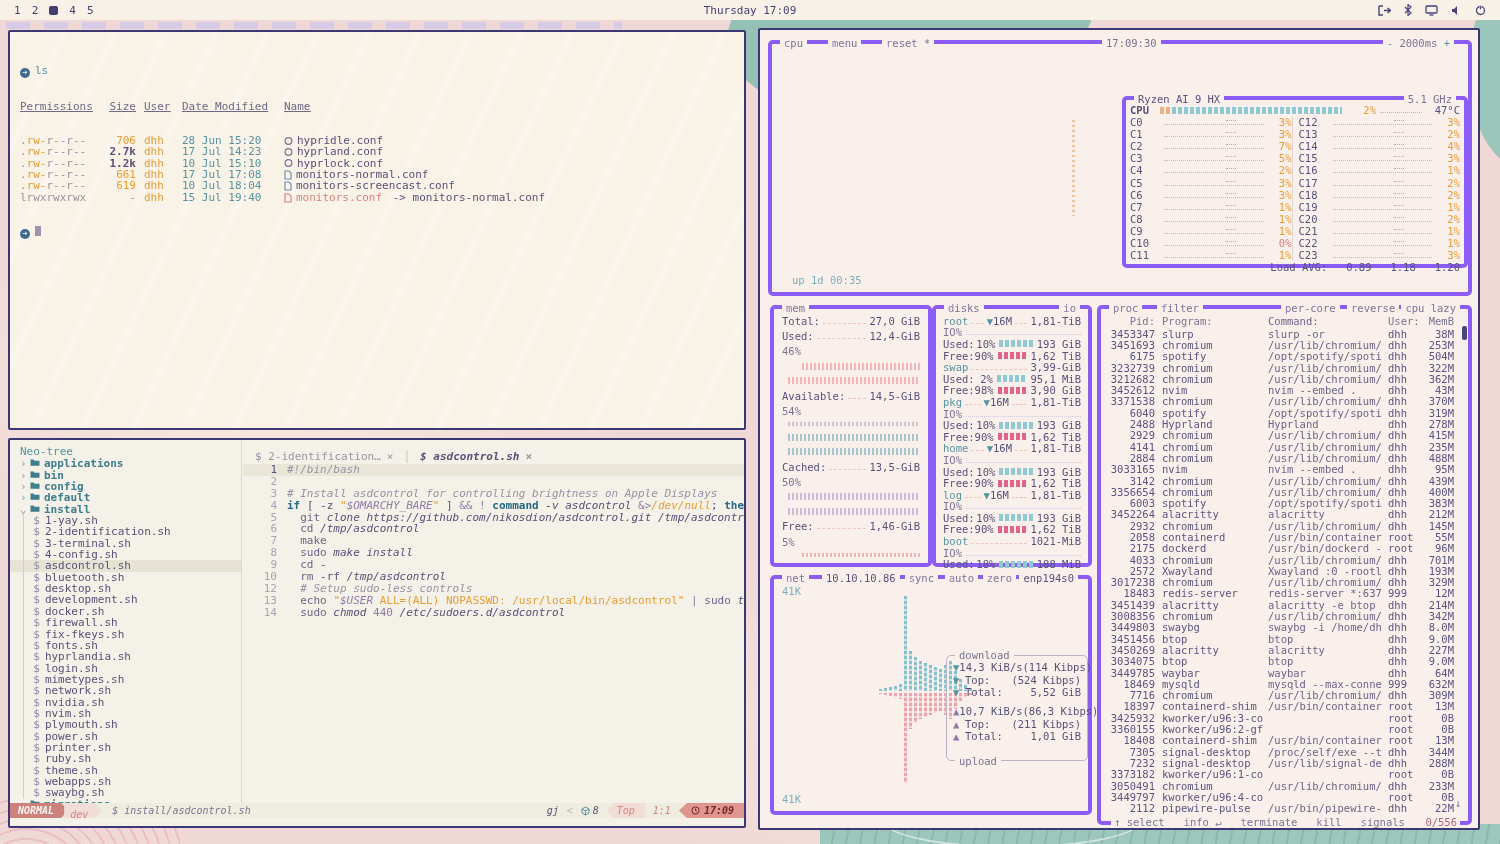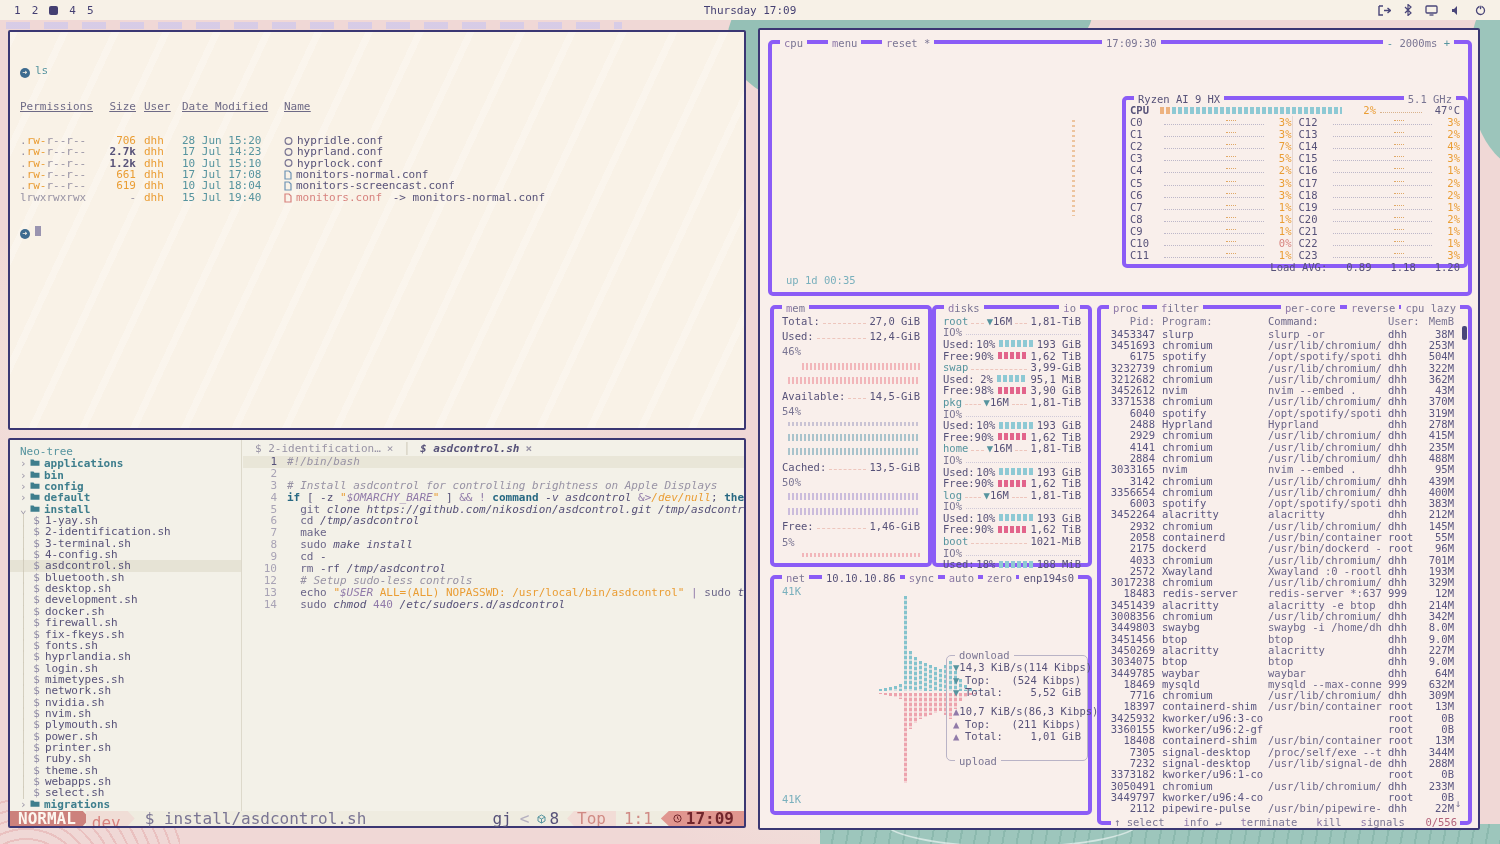"up 1d 00:35" span.up-label { left: 14px -> 20px }
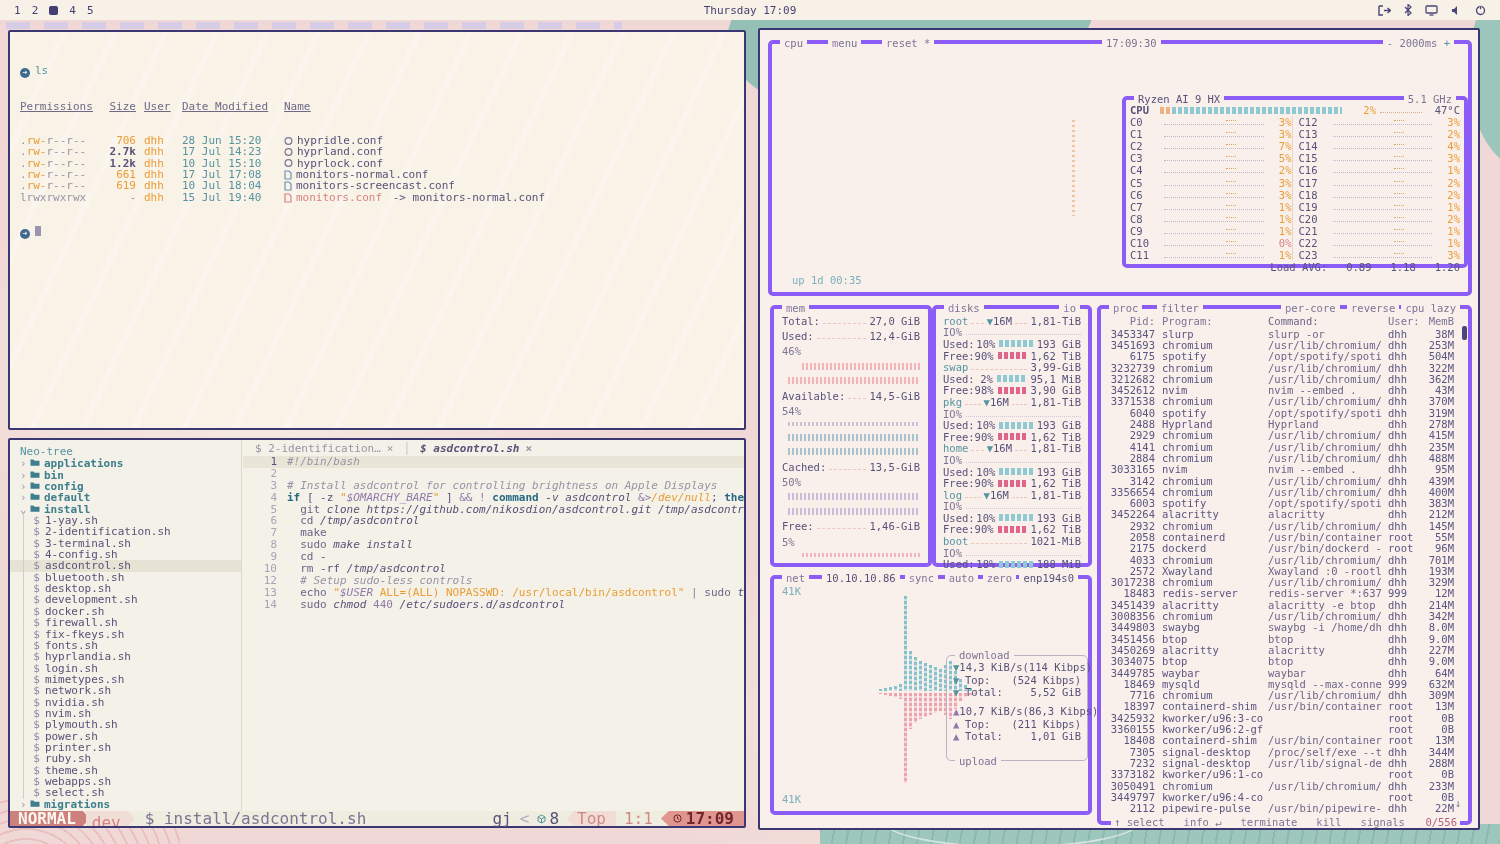"$ 2-identification… ×" .tabs { margin-top: none -> 8px }
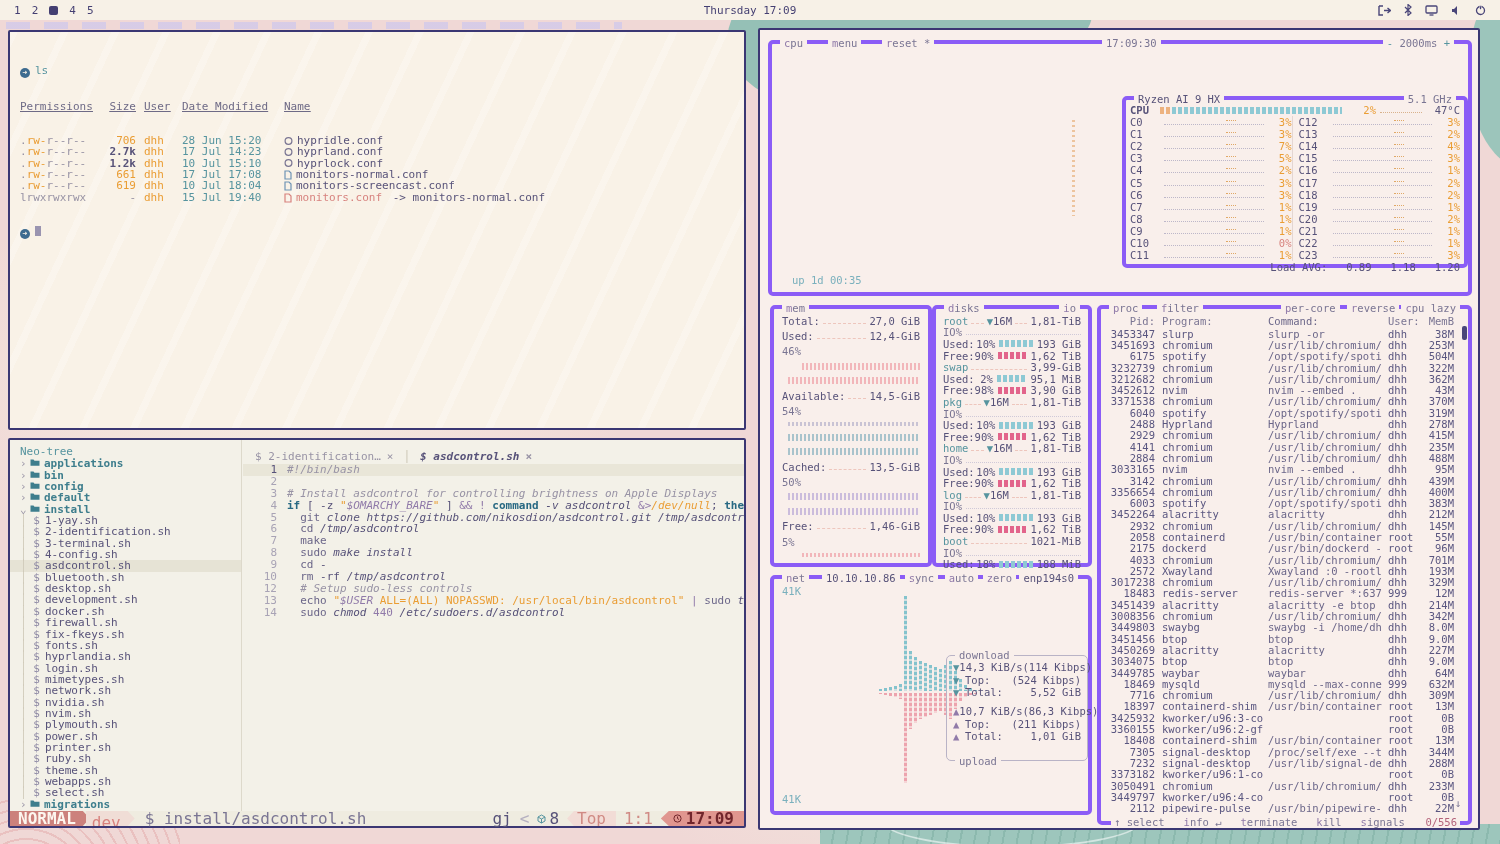"select.sh" span.nt-file { text: select.sh -> swaybg.sh }
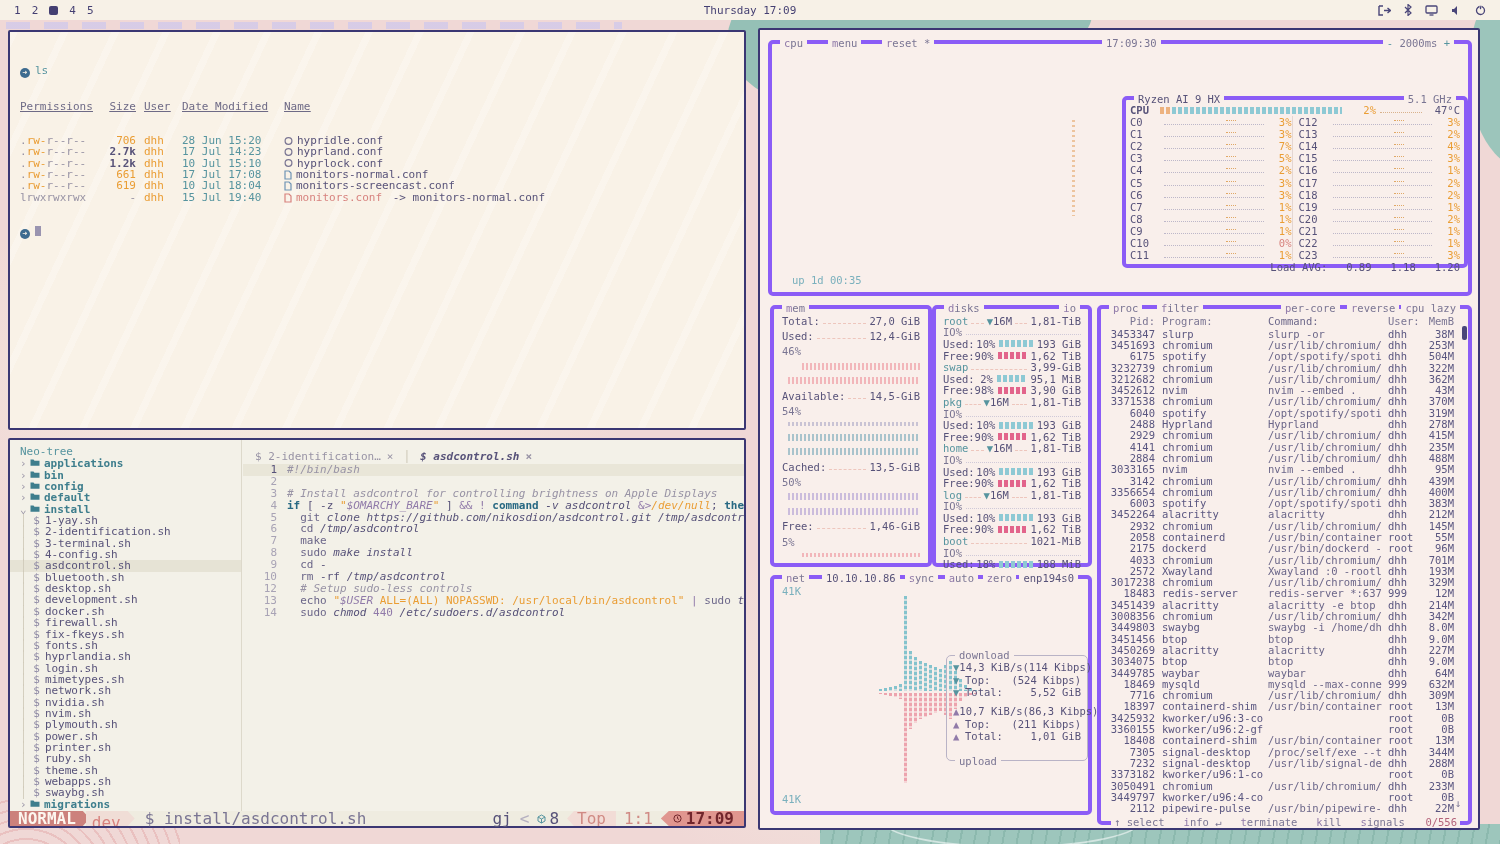"NORMAL" .statusline { bottom: 0 -> 8px; font-size: 16px -> 10px; font-style: none -> italic }
